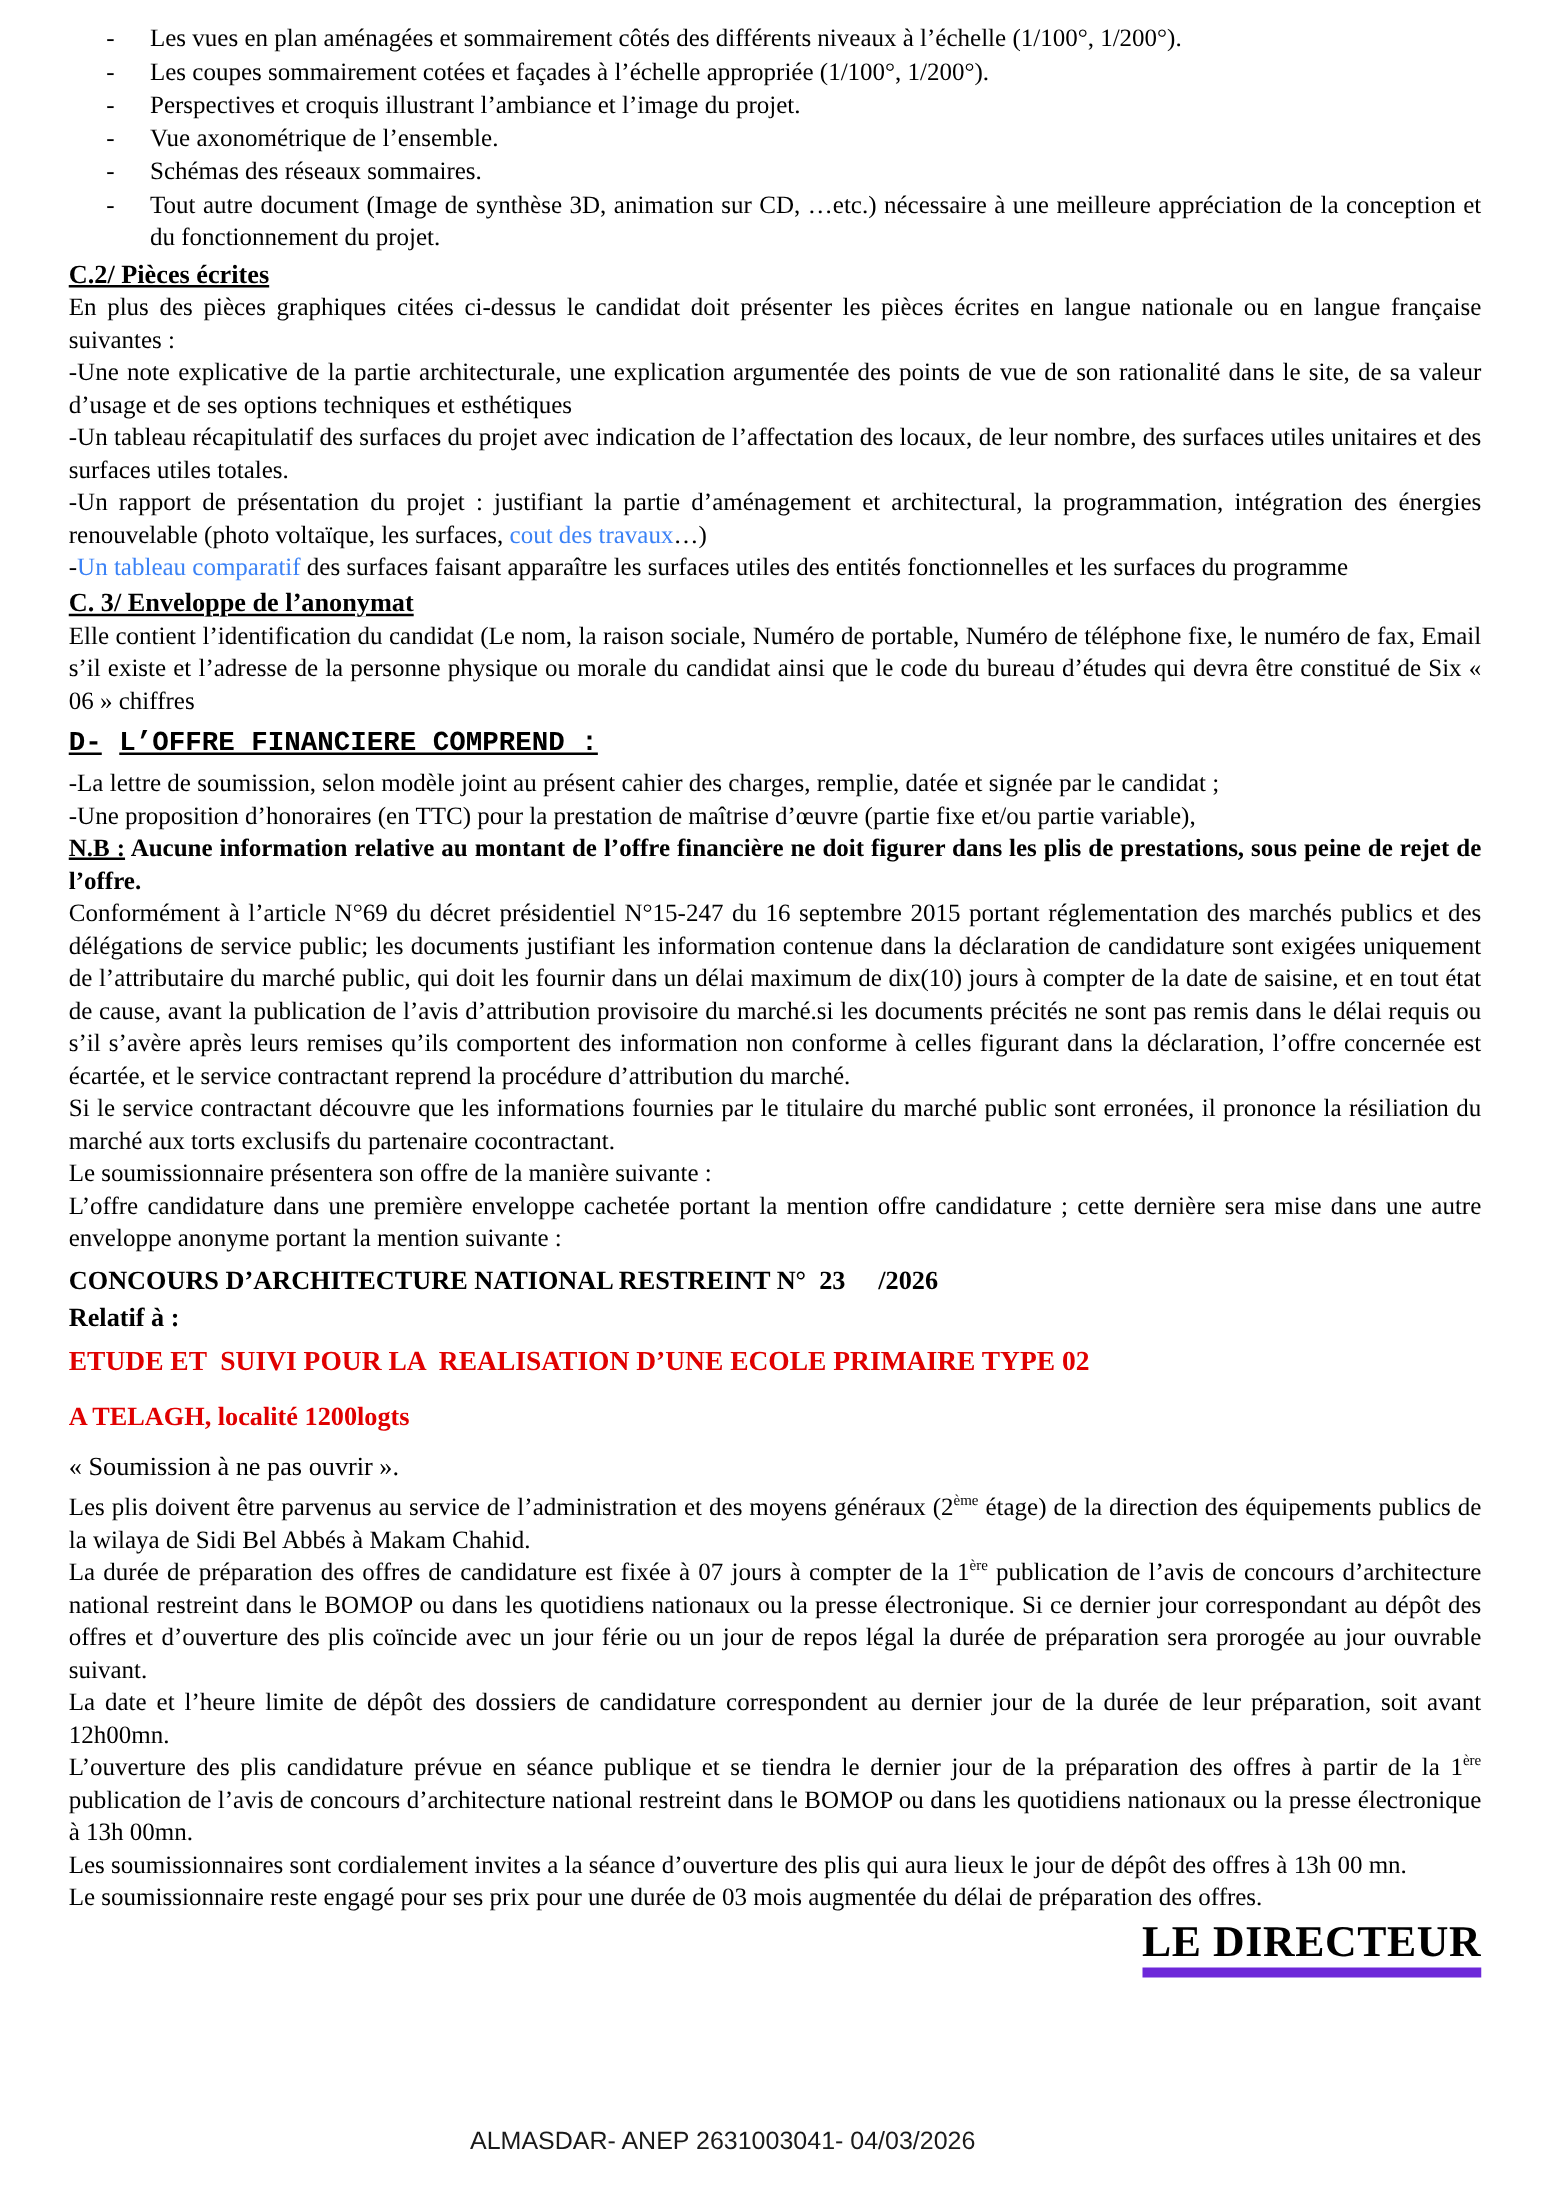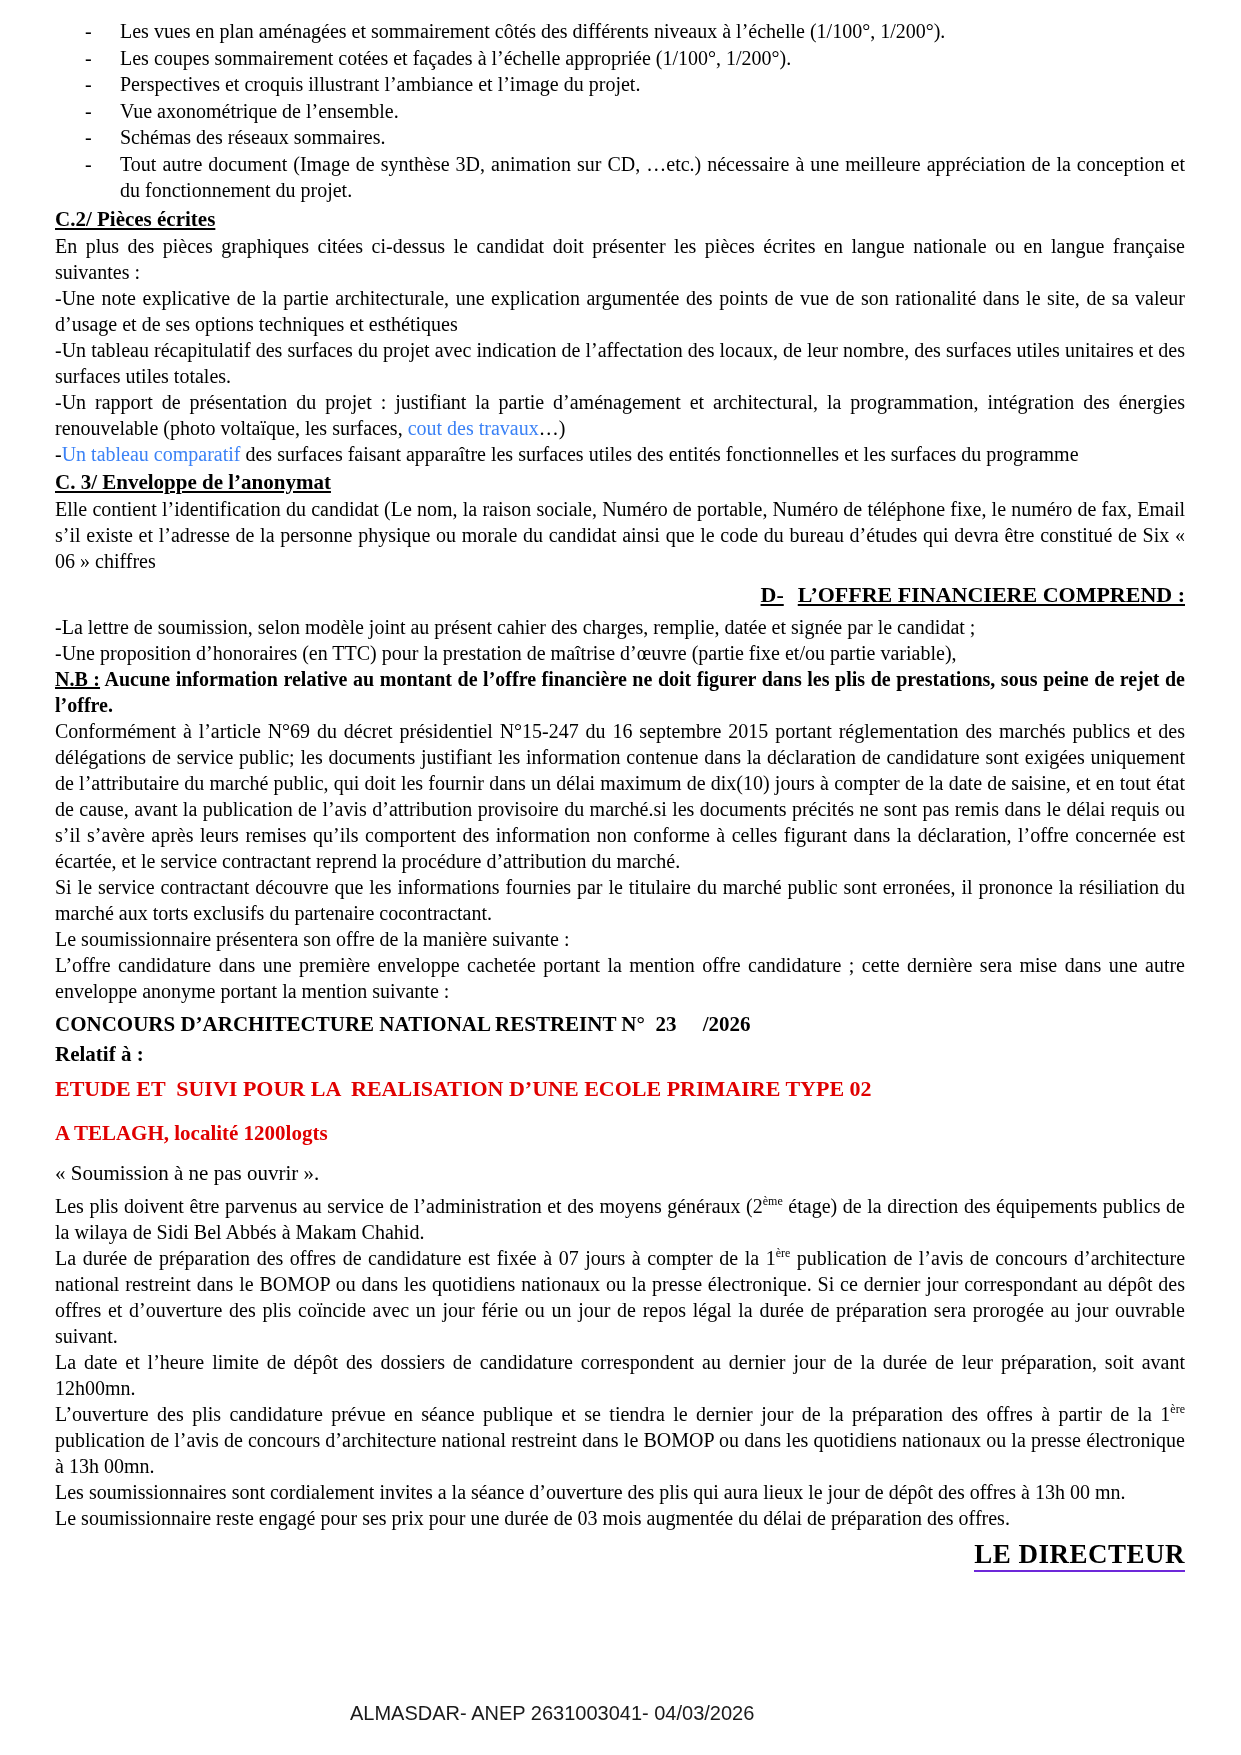"D- L’OFFRE FINANCIERE COMPREND :" .d-head { font-family: none -> Liberation Mono, monospace; text-align: right -> left }
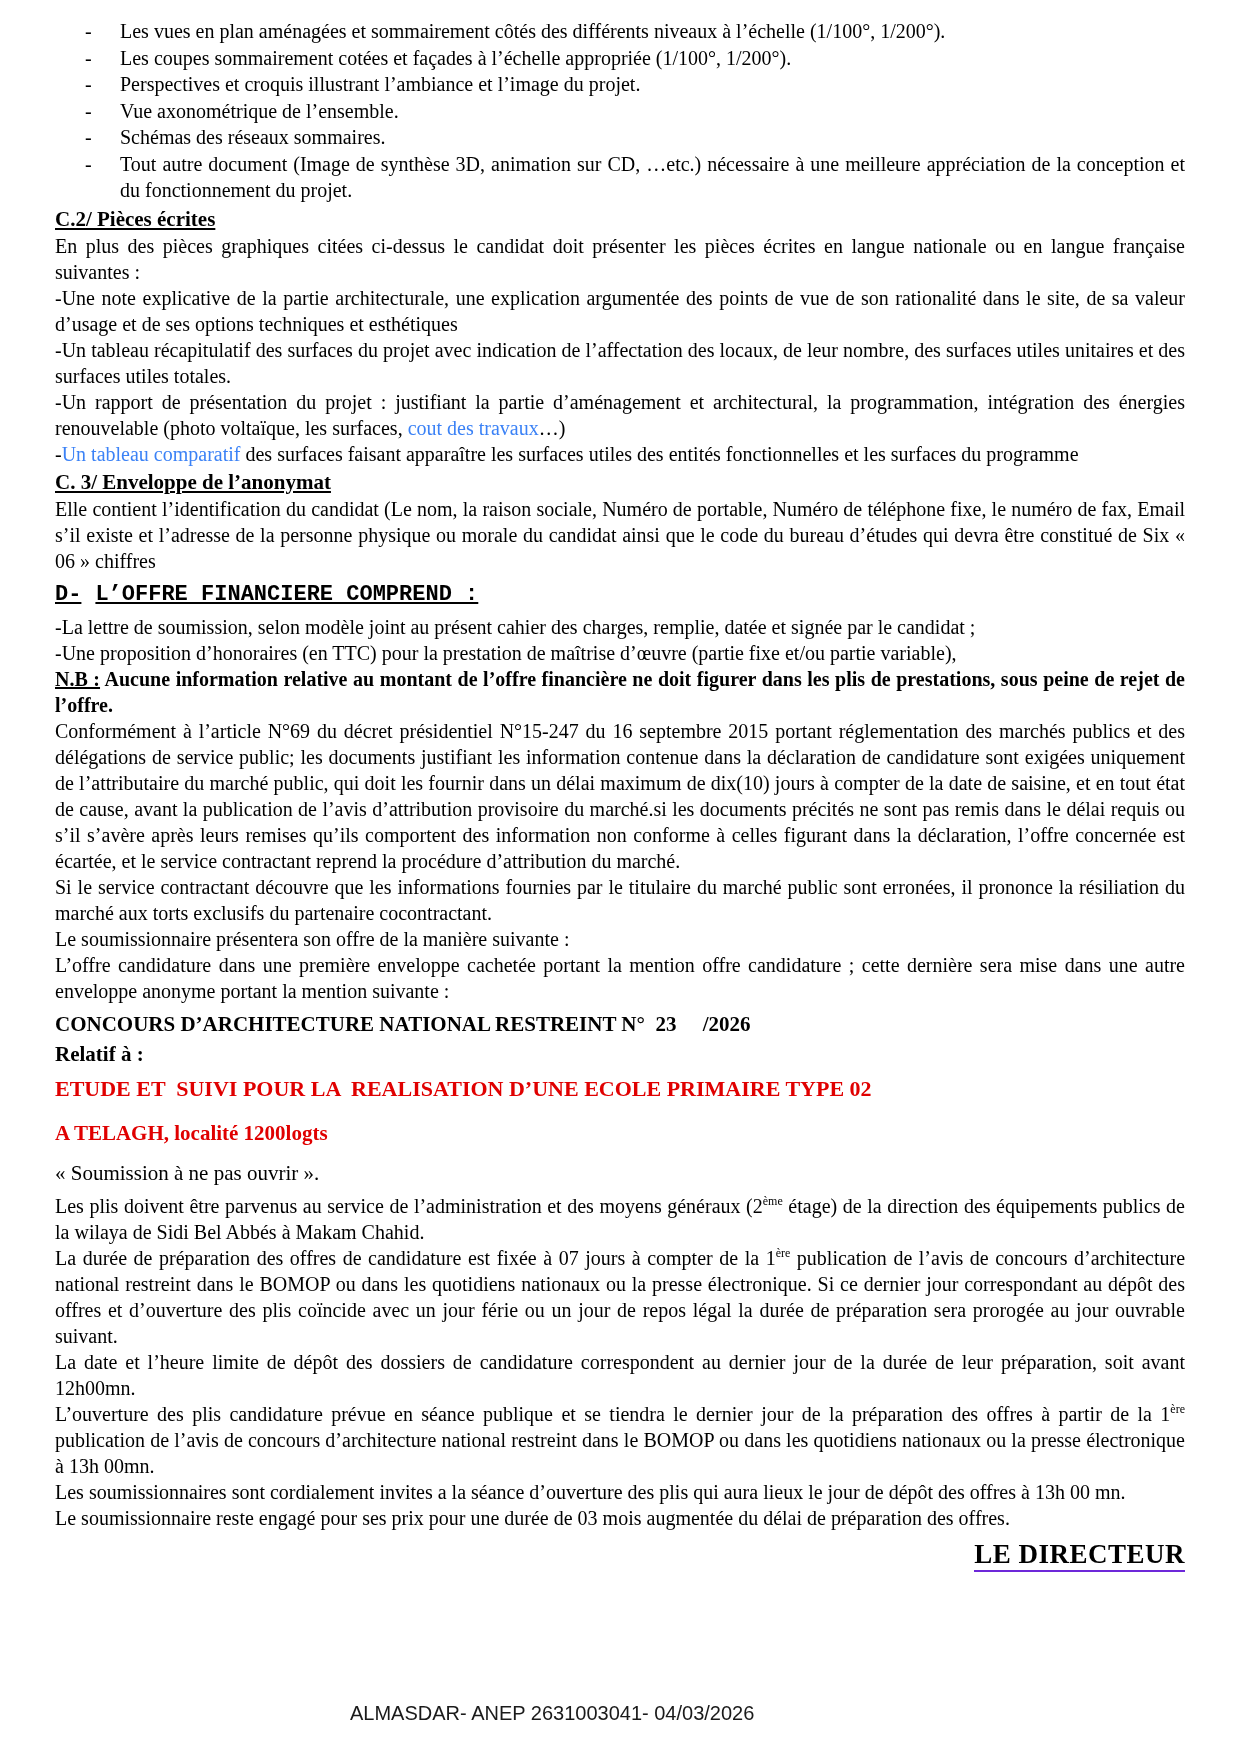"LE DIRECTEUR" .sig .dir-text { border-bottom: 2px solid #6d28d9 -> 8px solid #6d28d9; font-size: 27px -> 35px }
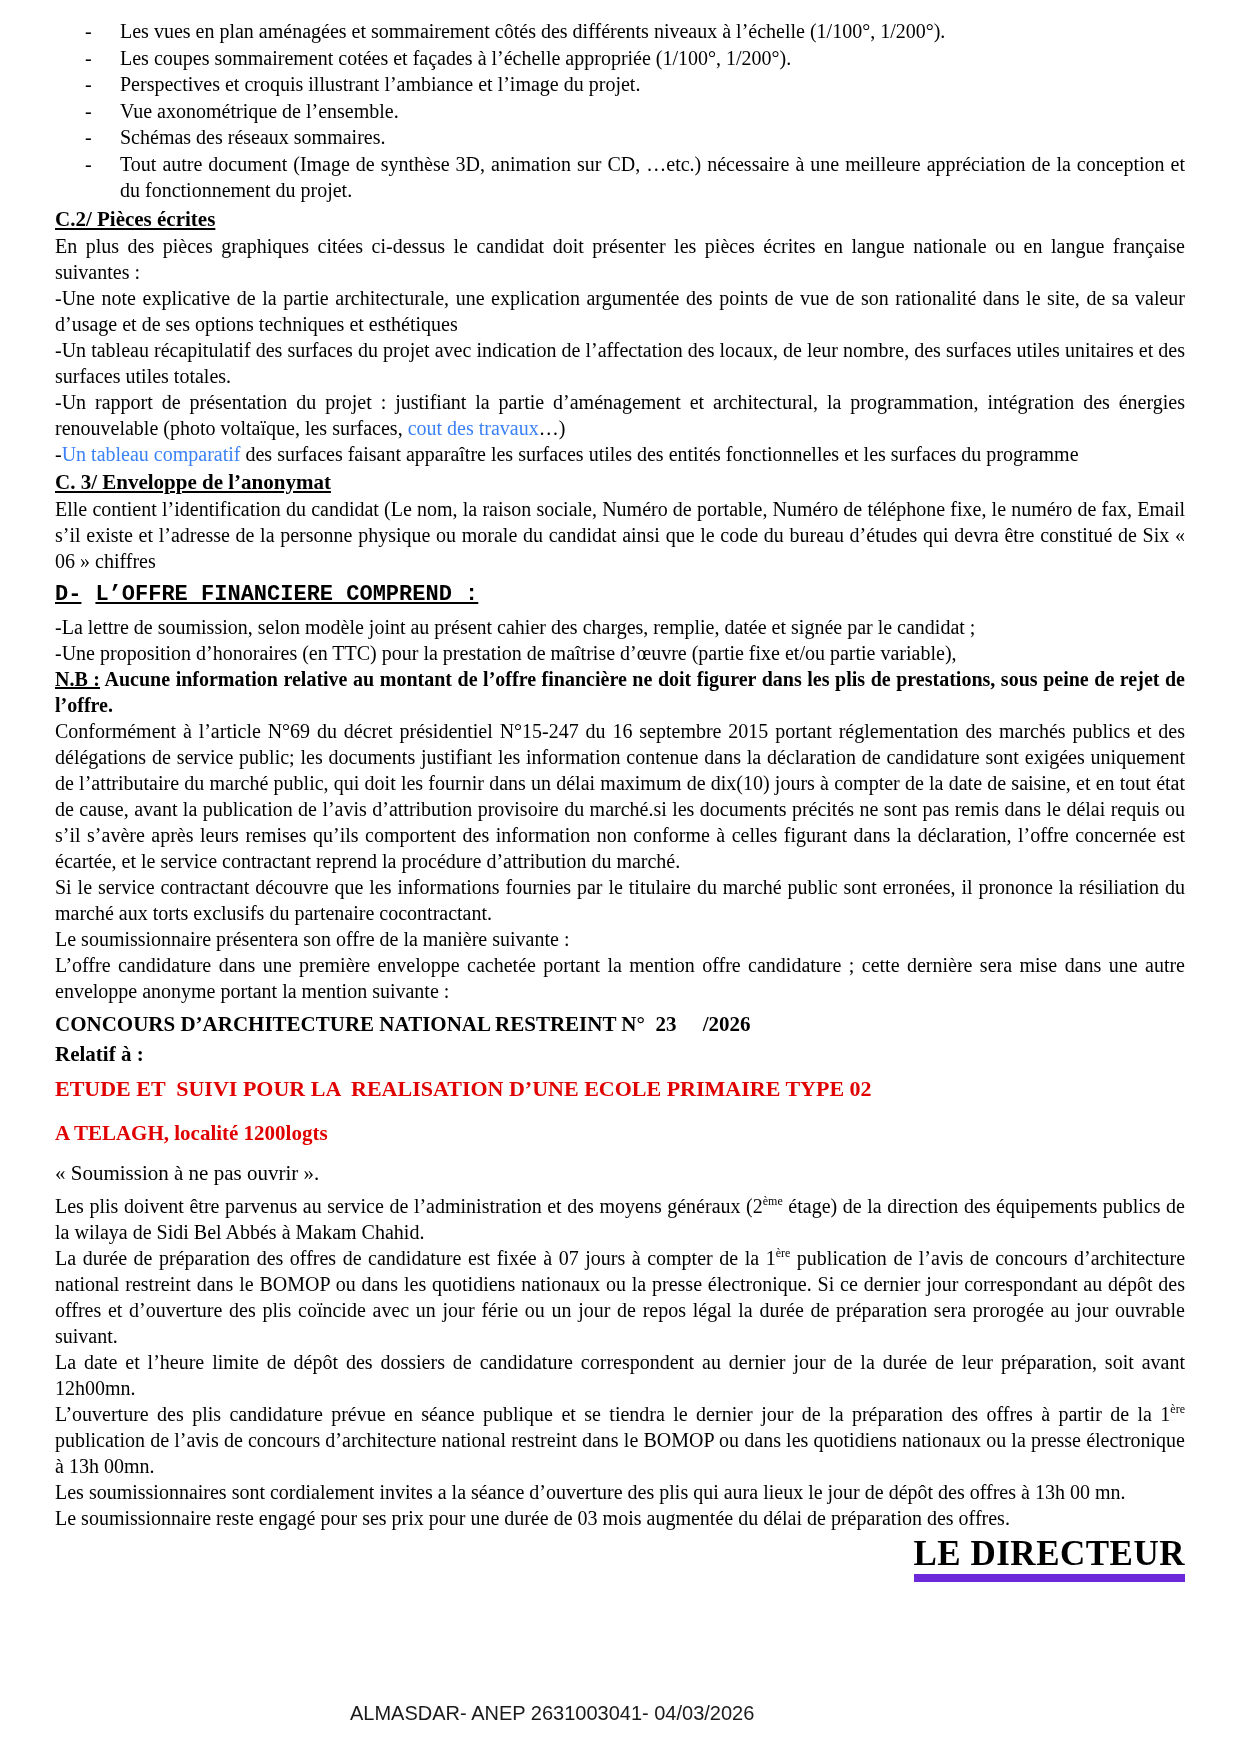"ALMASDAR- ANEP 2631003041- 04/03/2026" .footer { left: 350px -> 376px }
